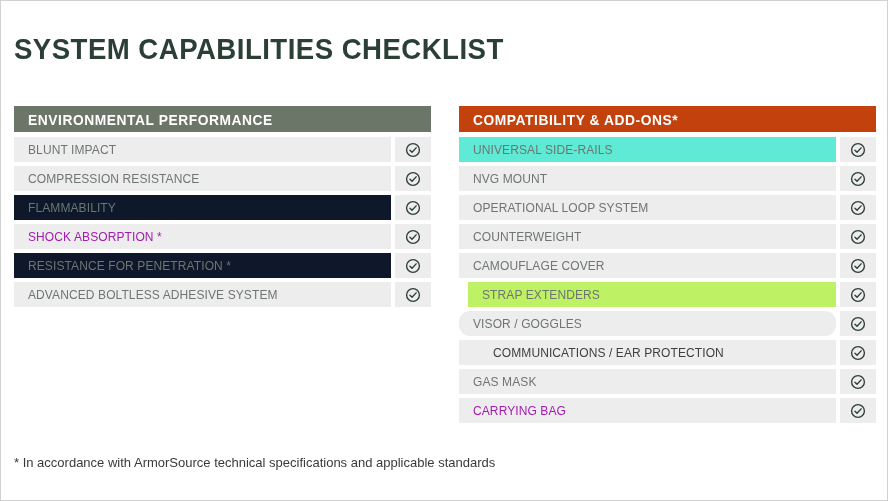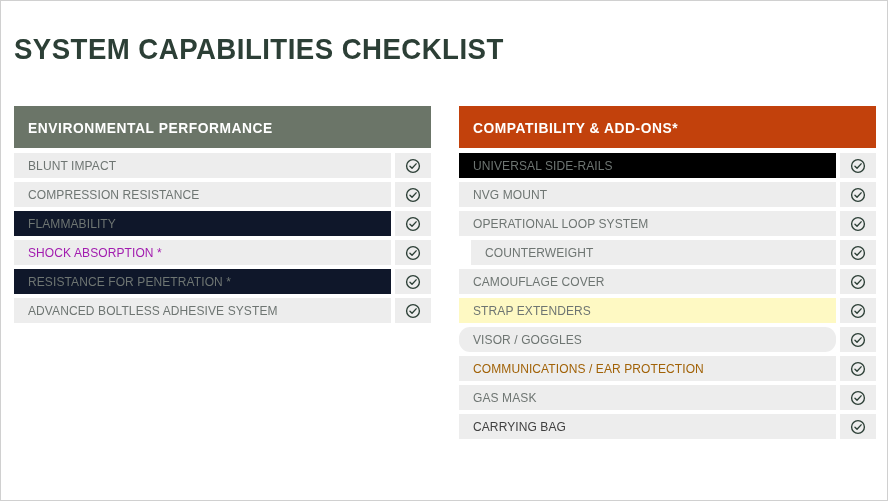"ENVIRONMENTAL PERFORMANCE" .col-header { height: 42px -> 26px }
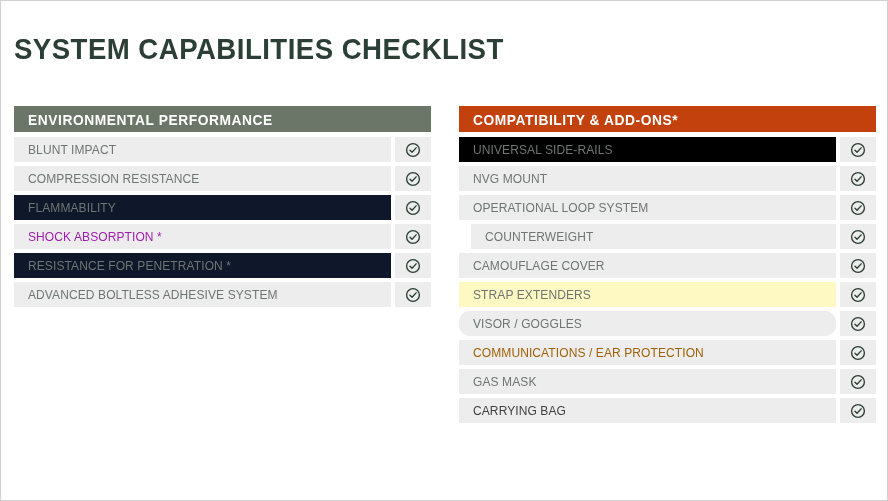"UNIVERSAL SIDE-RAILS" div.row-label-cell { background: #000000 -> #5eead4 }
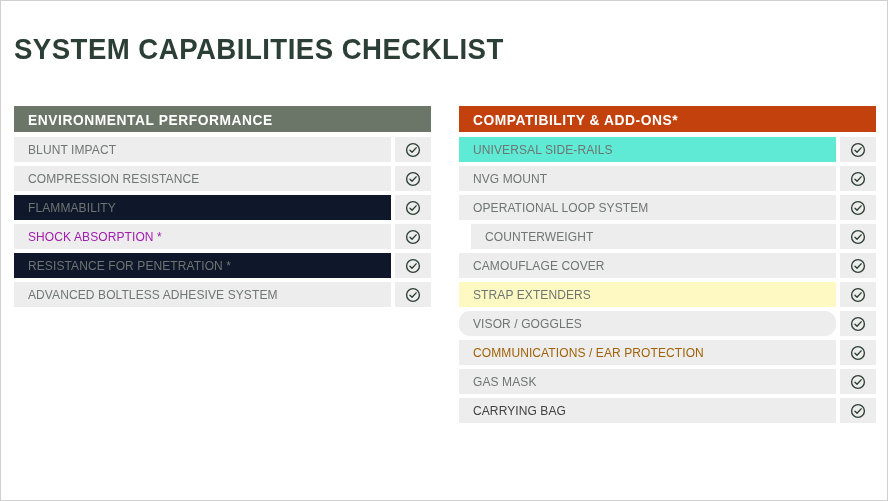"COUNTERWEIGHT" div.row-label-cell { margin-left: 12px -> none }
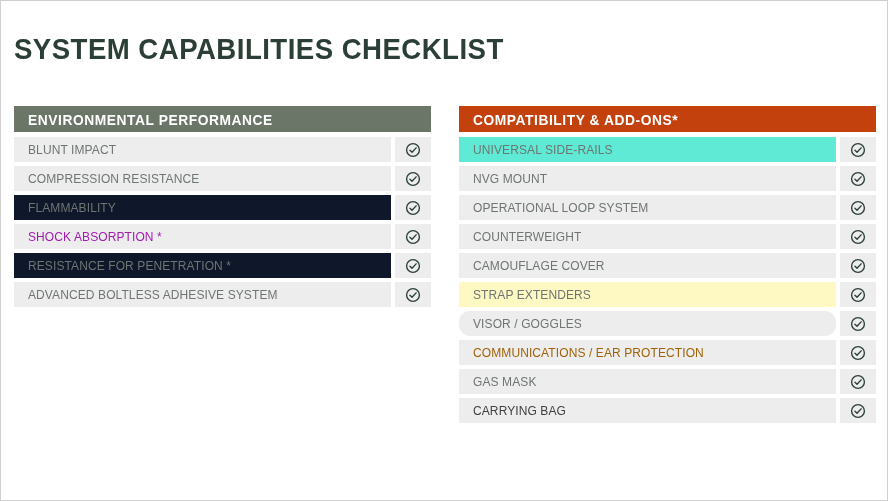"STRAP EXTENDERS" div.row-label-cell { background: #fef9c3 -> #bef264; margin-left: none -> 9px }
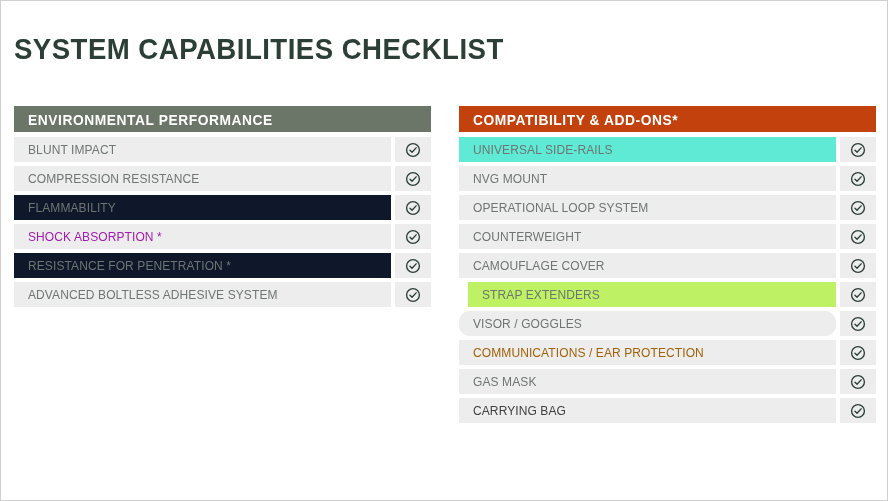"COMMUNICATIONS / EAR PROTECTION" span.row-label { color: #a16207 -> #404040; margin-left: none -> 20px }
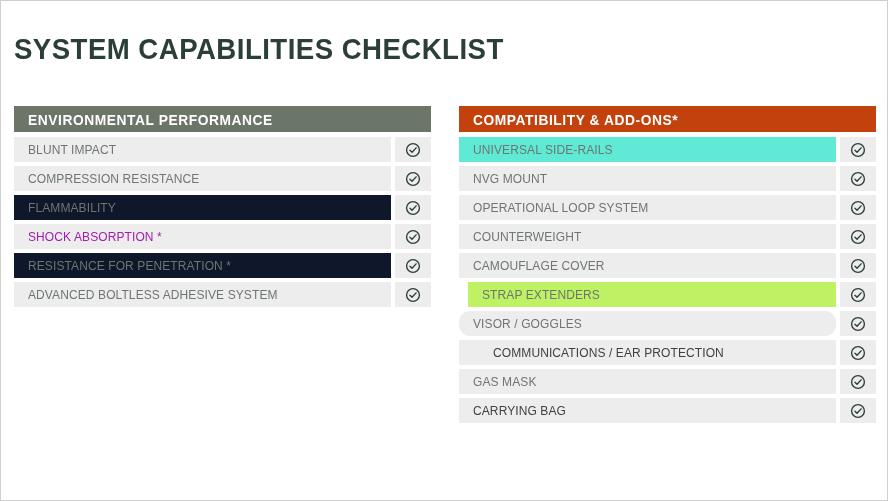"CARRYING BAG" span.row-label { color: #404040 -> #a21caf }
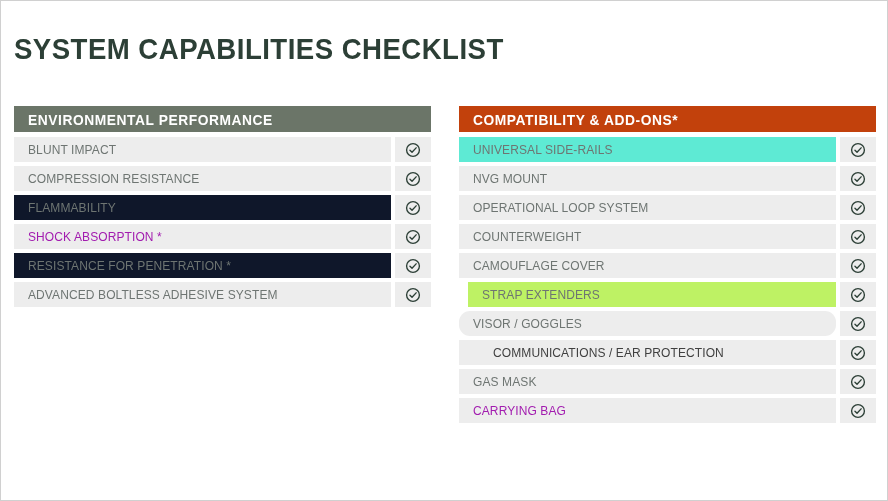"* In accordance with ArmorSource" div.footnote { html: none -> <div>* In accordance with ArmorSource technical specifications and applicable standards</div> }
